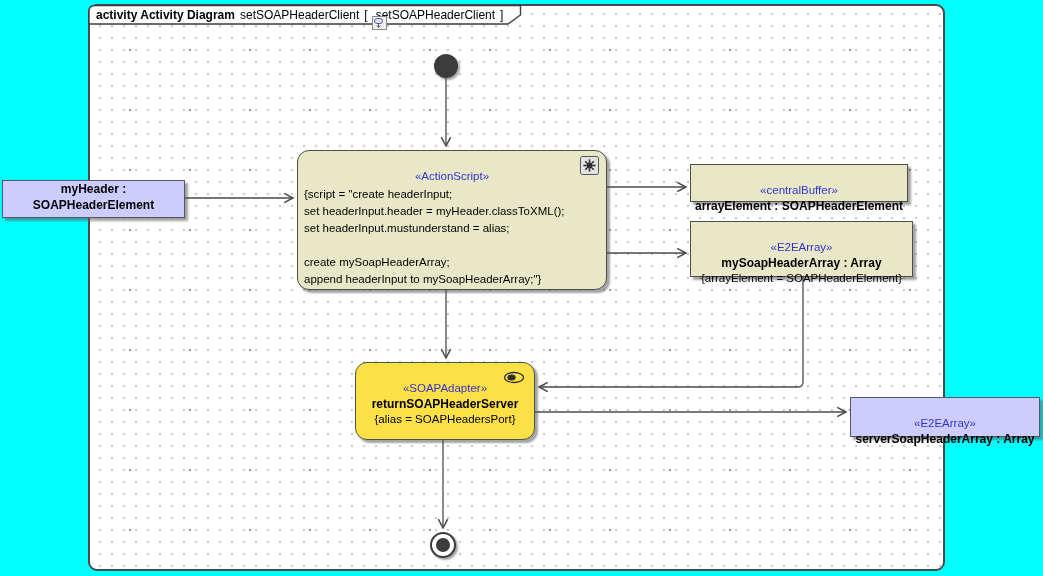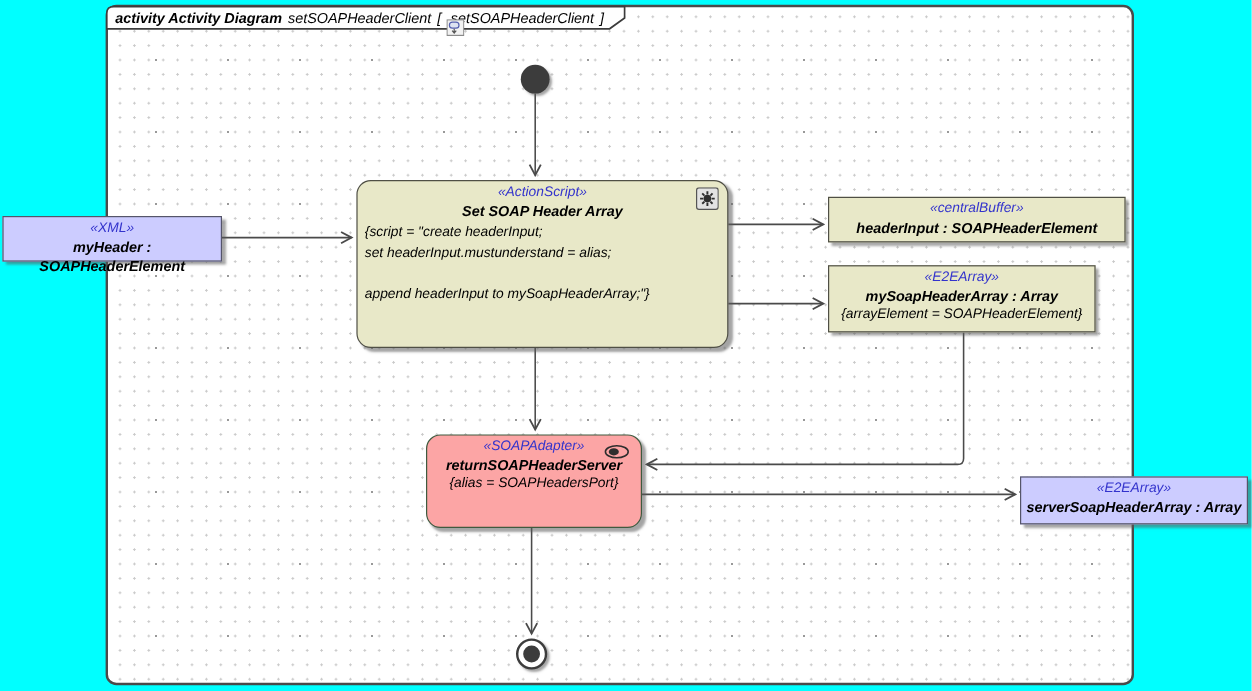"activity Activity Diagram" #page { font-style: italic -> none }
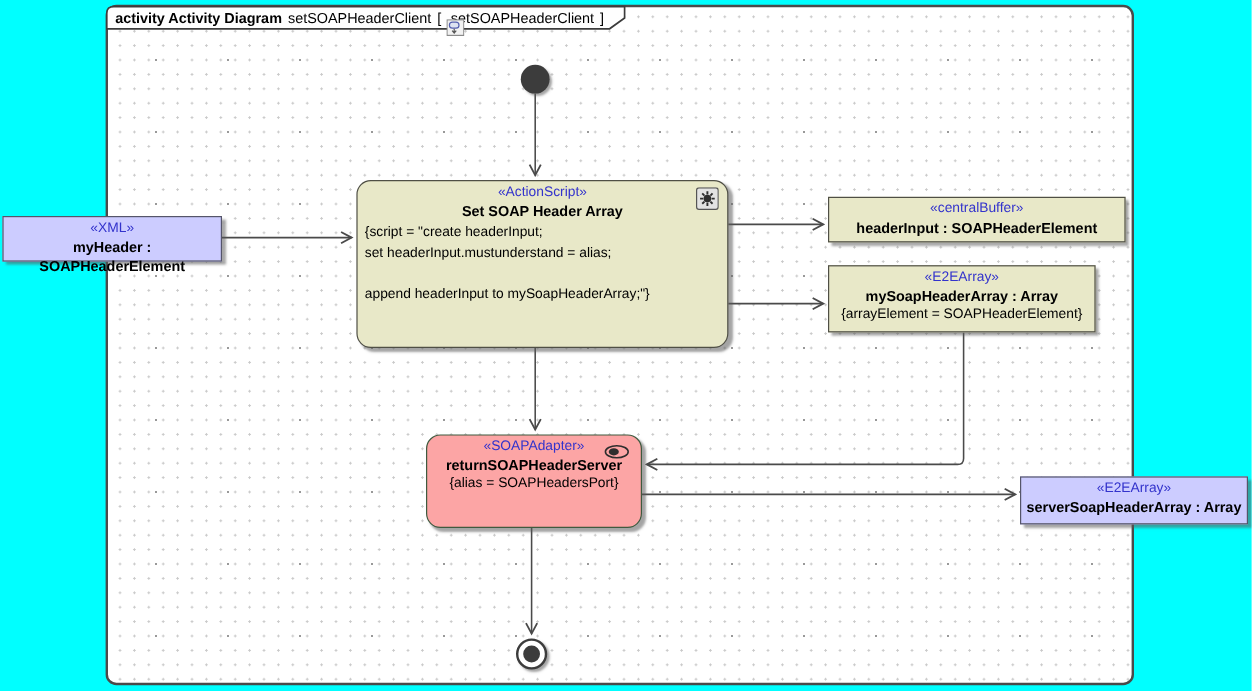"«ActionScript»" .stereo { padding-top: 2px -> 18px }
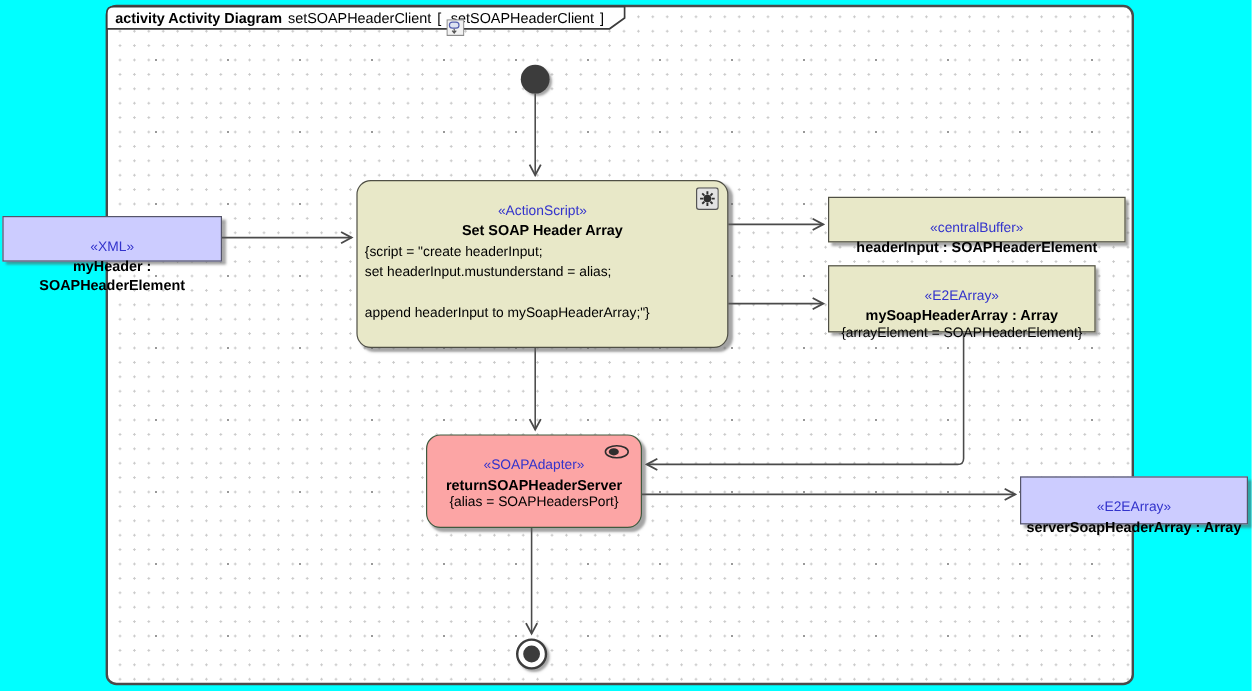"Set SOAP Header Array" div.nname { html: <div>Set SOAP Header Array</div> -> none }
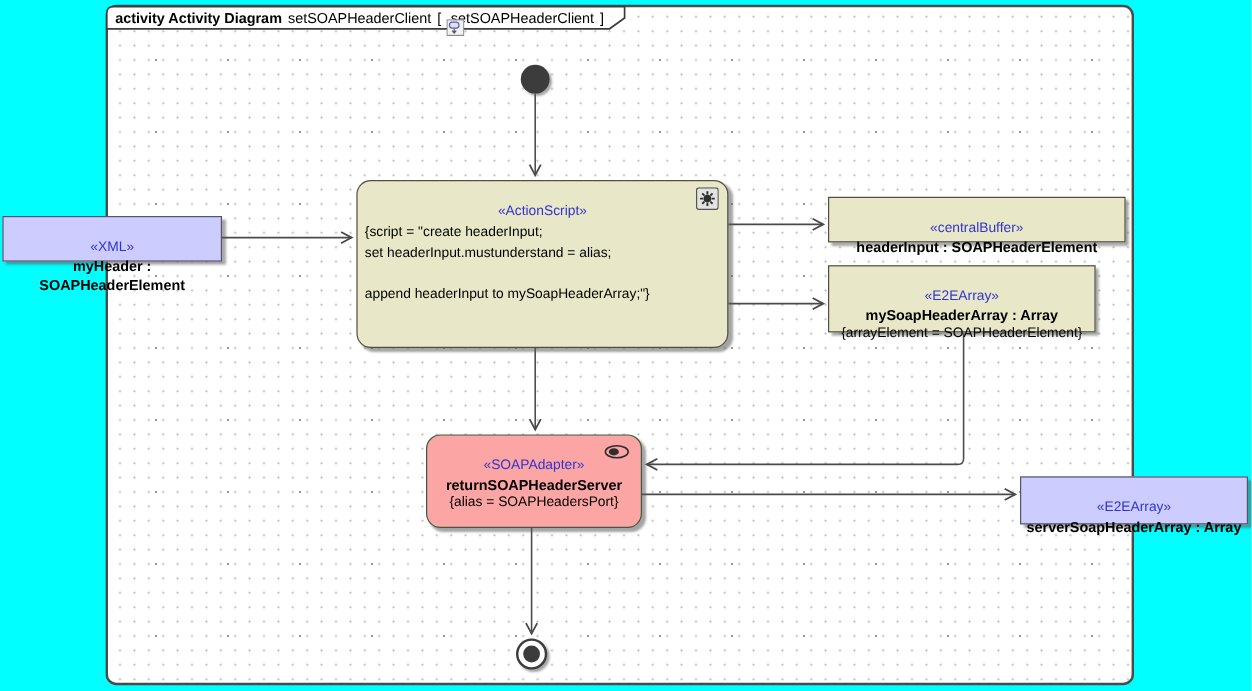"«centralBuffer»" div.node { width: 248px -> 218px }
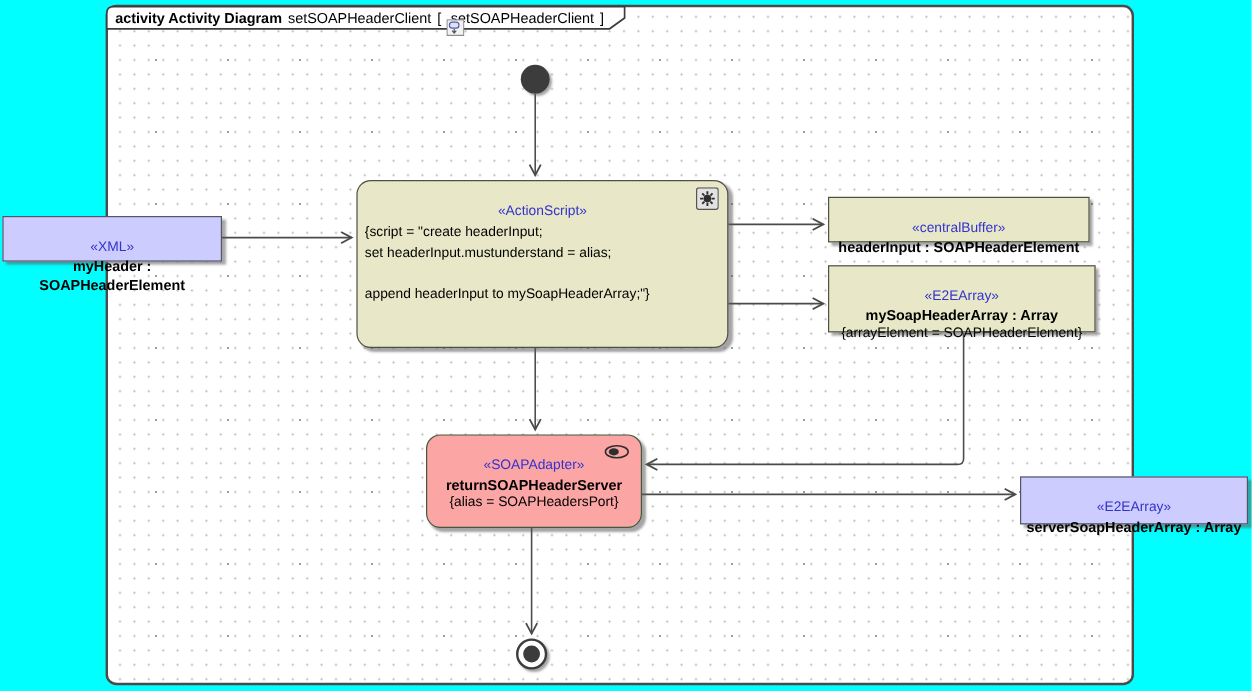"«XML»" div.stereo { html: <div>«XML»</div> -> none }
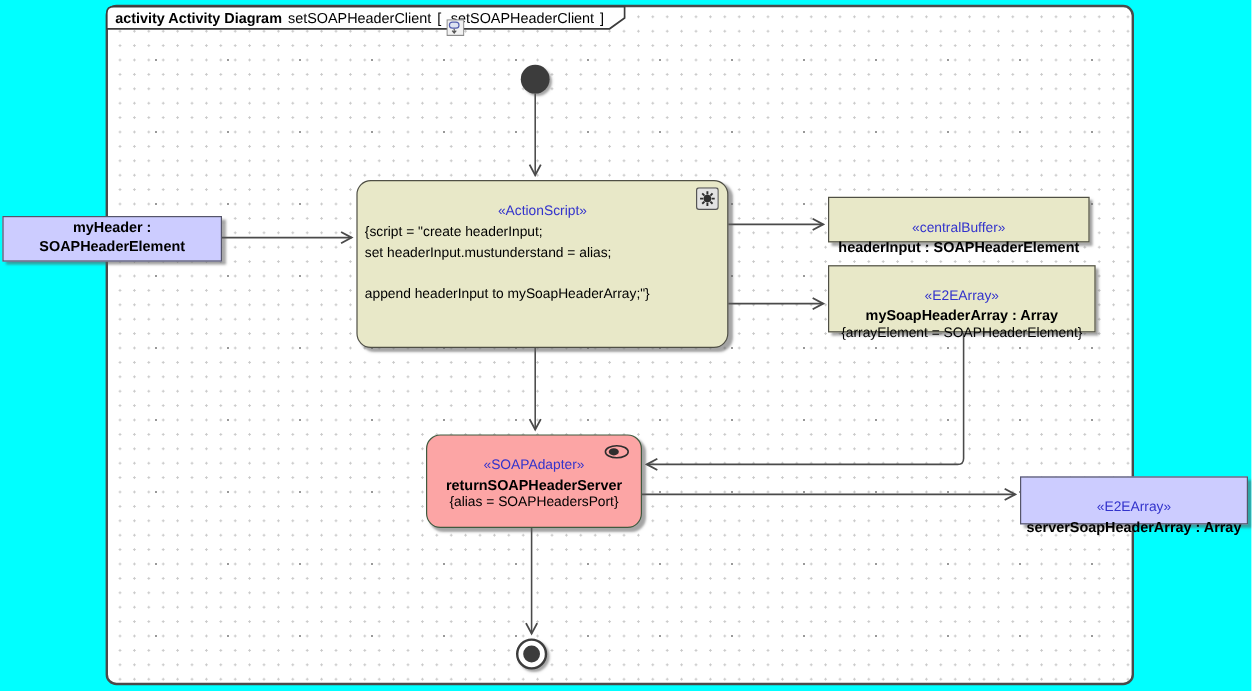"set headerInput.header =" div.script-line { html: none -> <div>set headerInput.header = myHeader.classToXML();</div> }
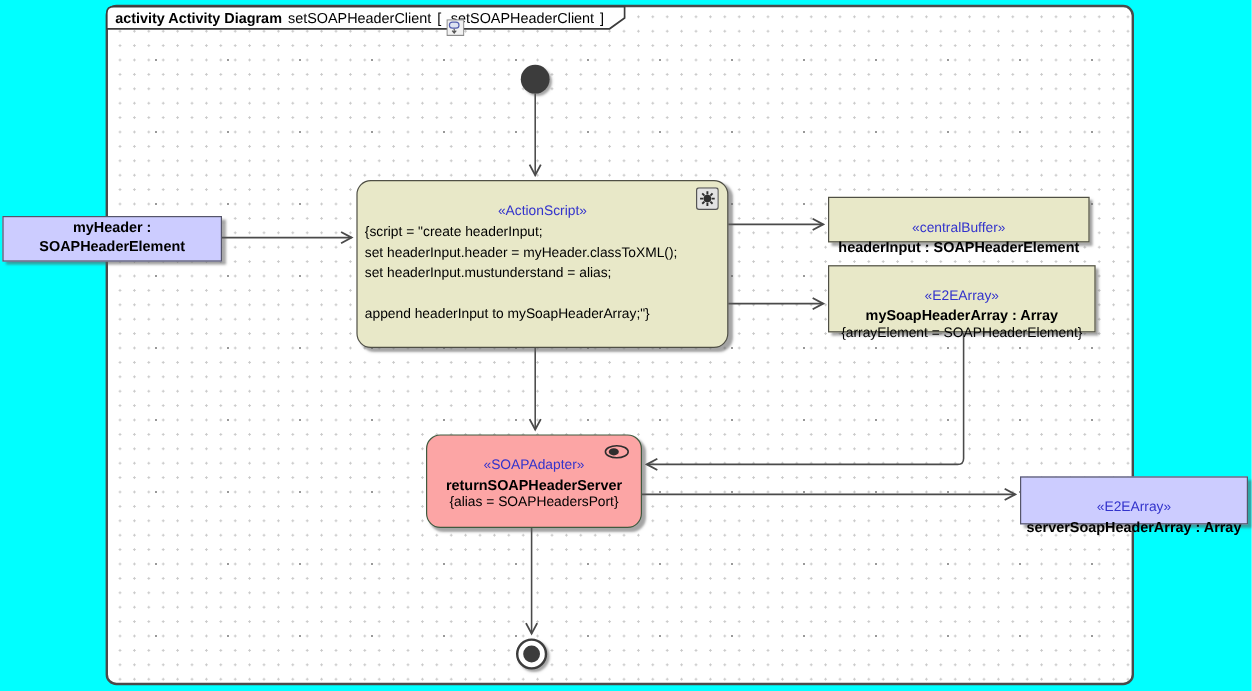"headerInput : SOAPHeaderElement" div.nname { text: headerInput -> arrayElement }
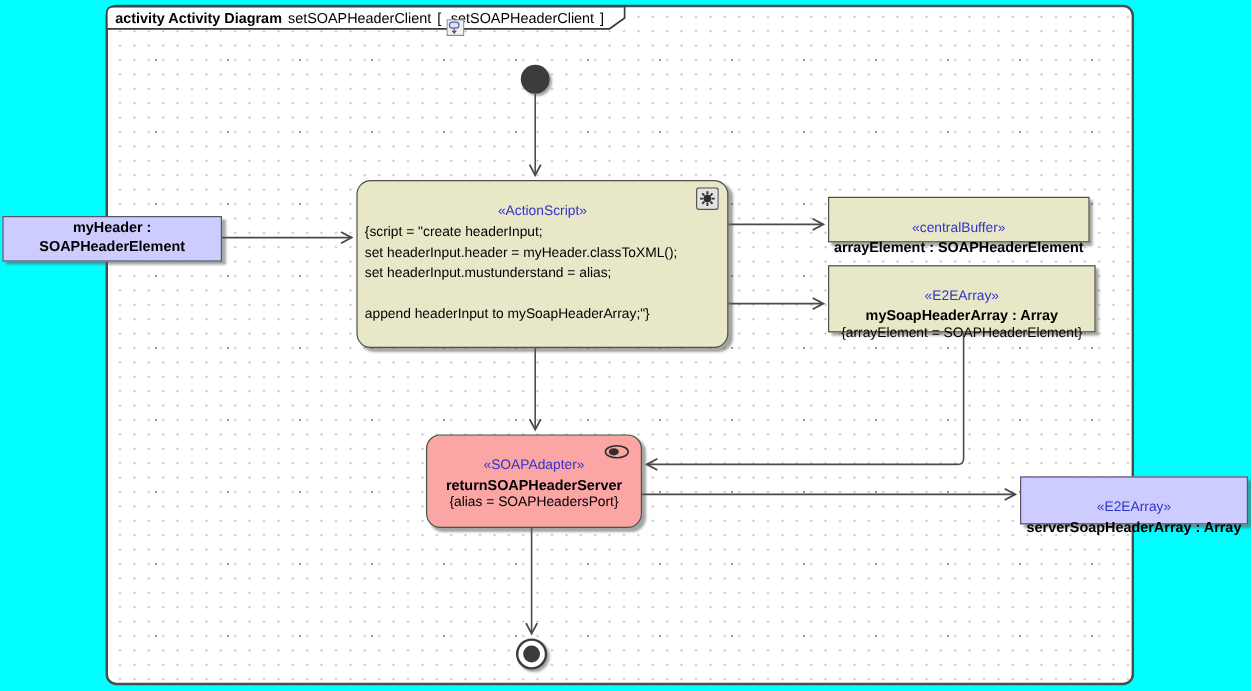"create mySoapHeaderArray;" div.script-line { html: none -> <div>create mySoapHeaderArray;</div> }
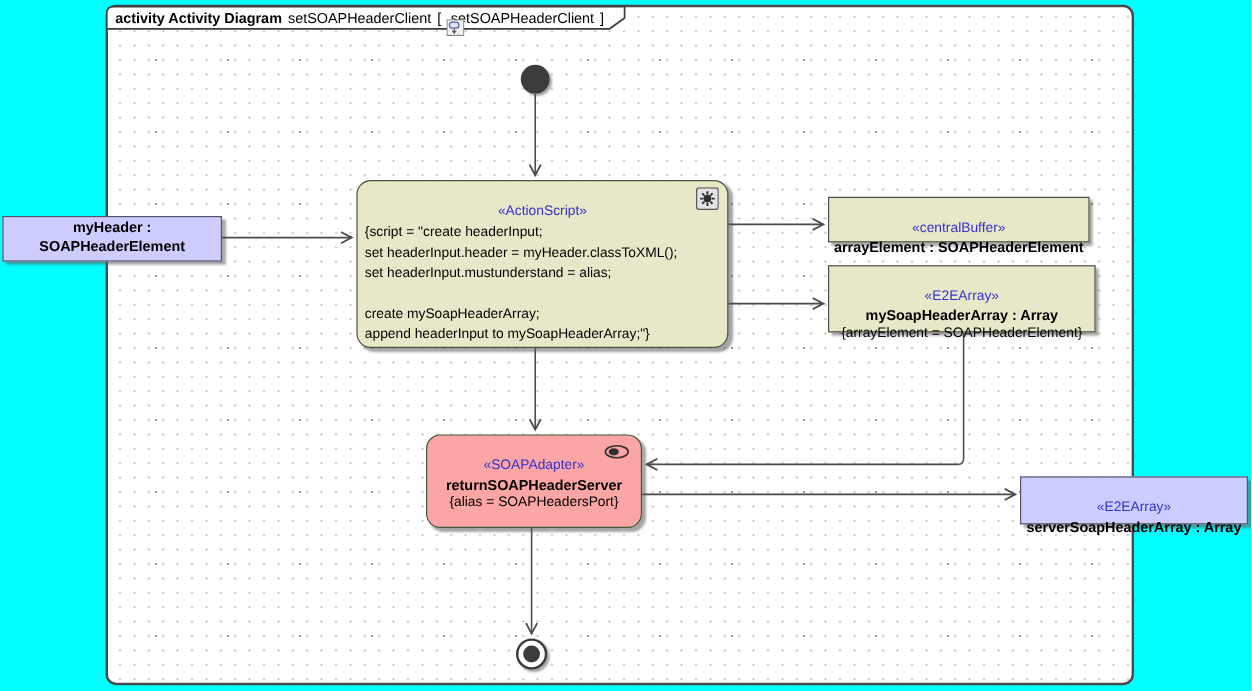"«SOAPAdapter»" .adapter { background: #fca5a5 -> #fde047 }
